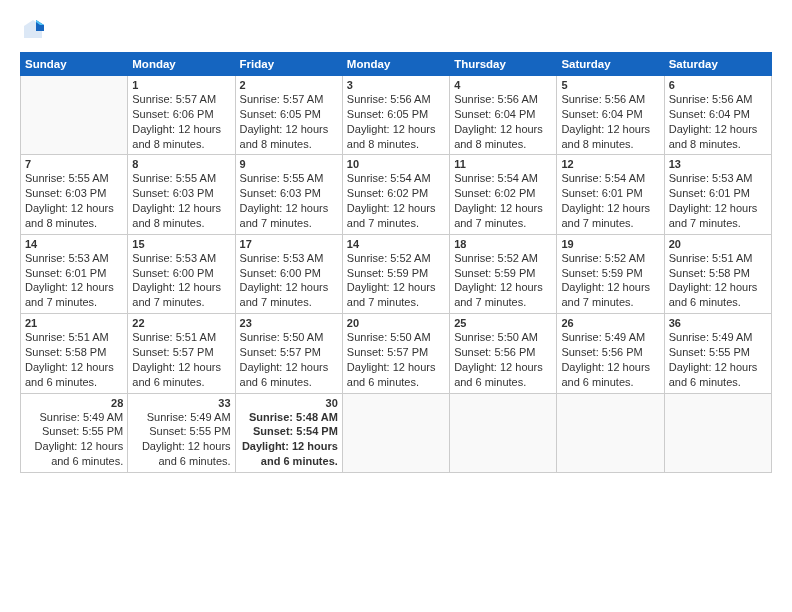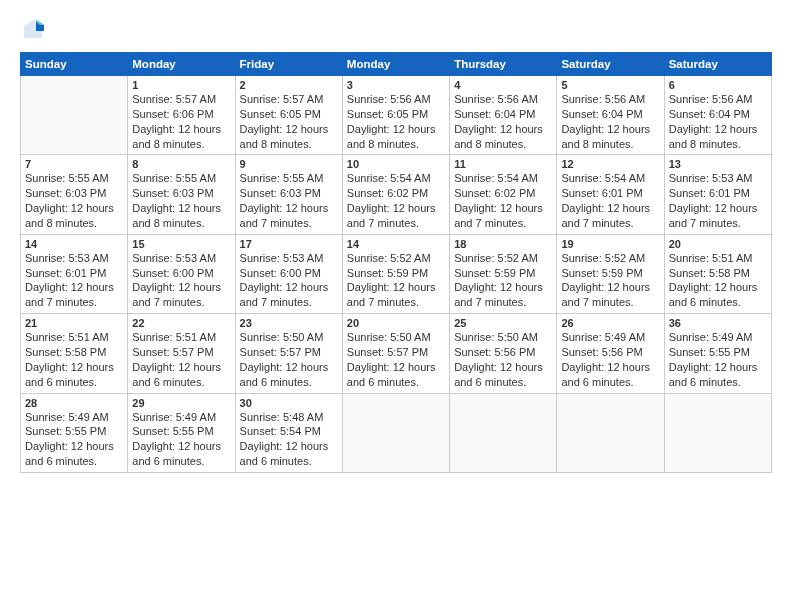"28" .last-row td { text-align: none -> right }
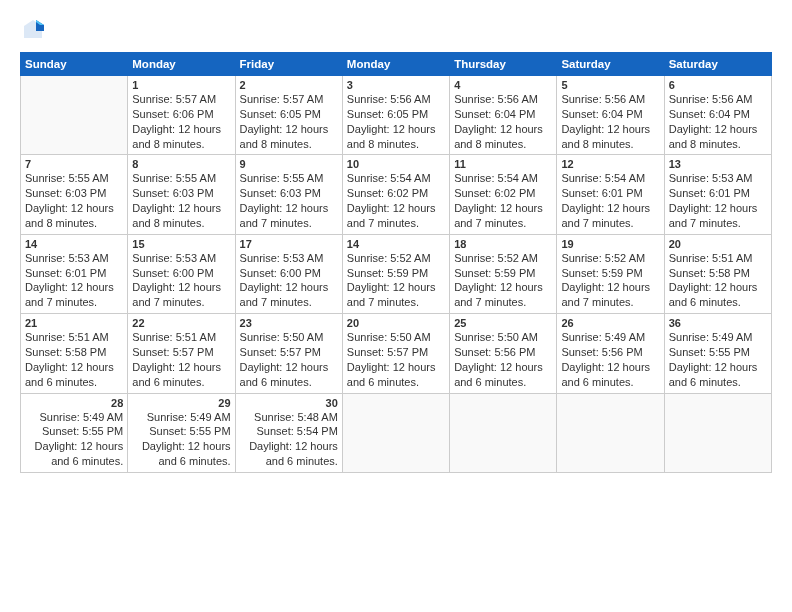"29" span.day-num { text: 29 -> 33 }
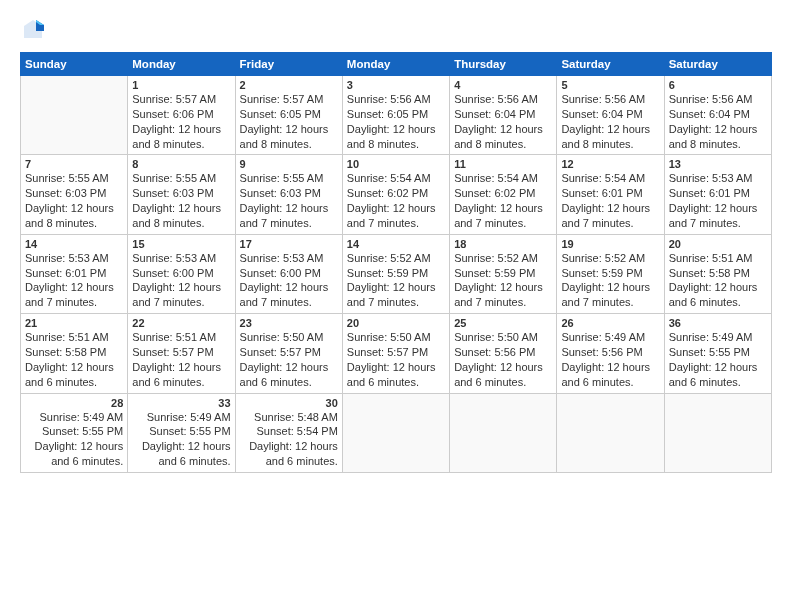"Sunrise: 5:48 AM" div.day-info { font-weight: none -> bold }
